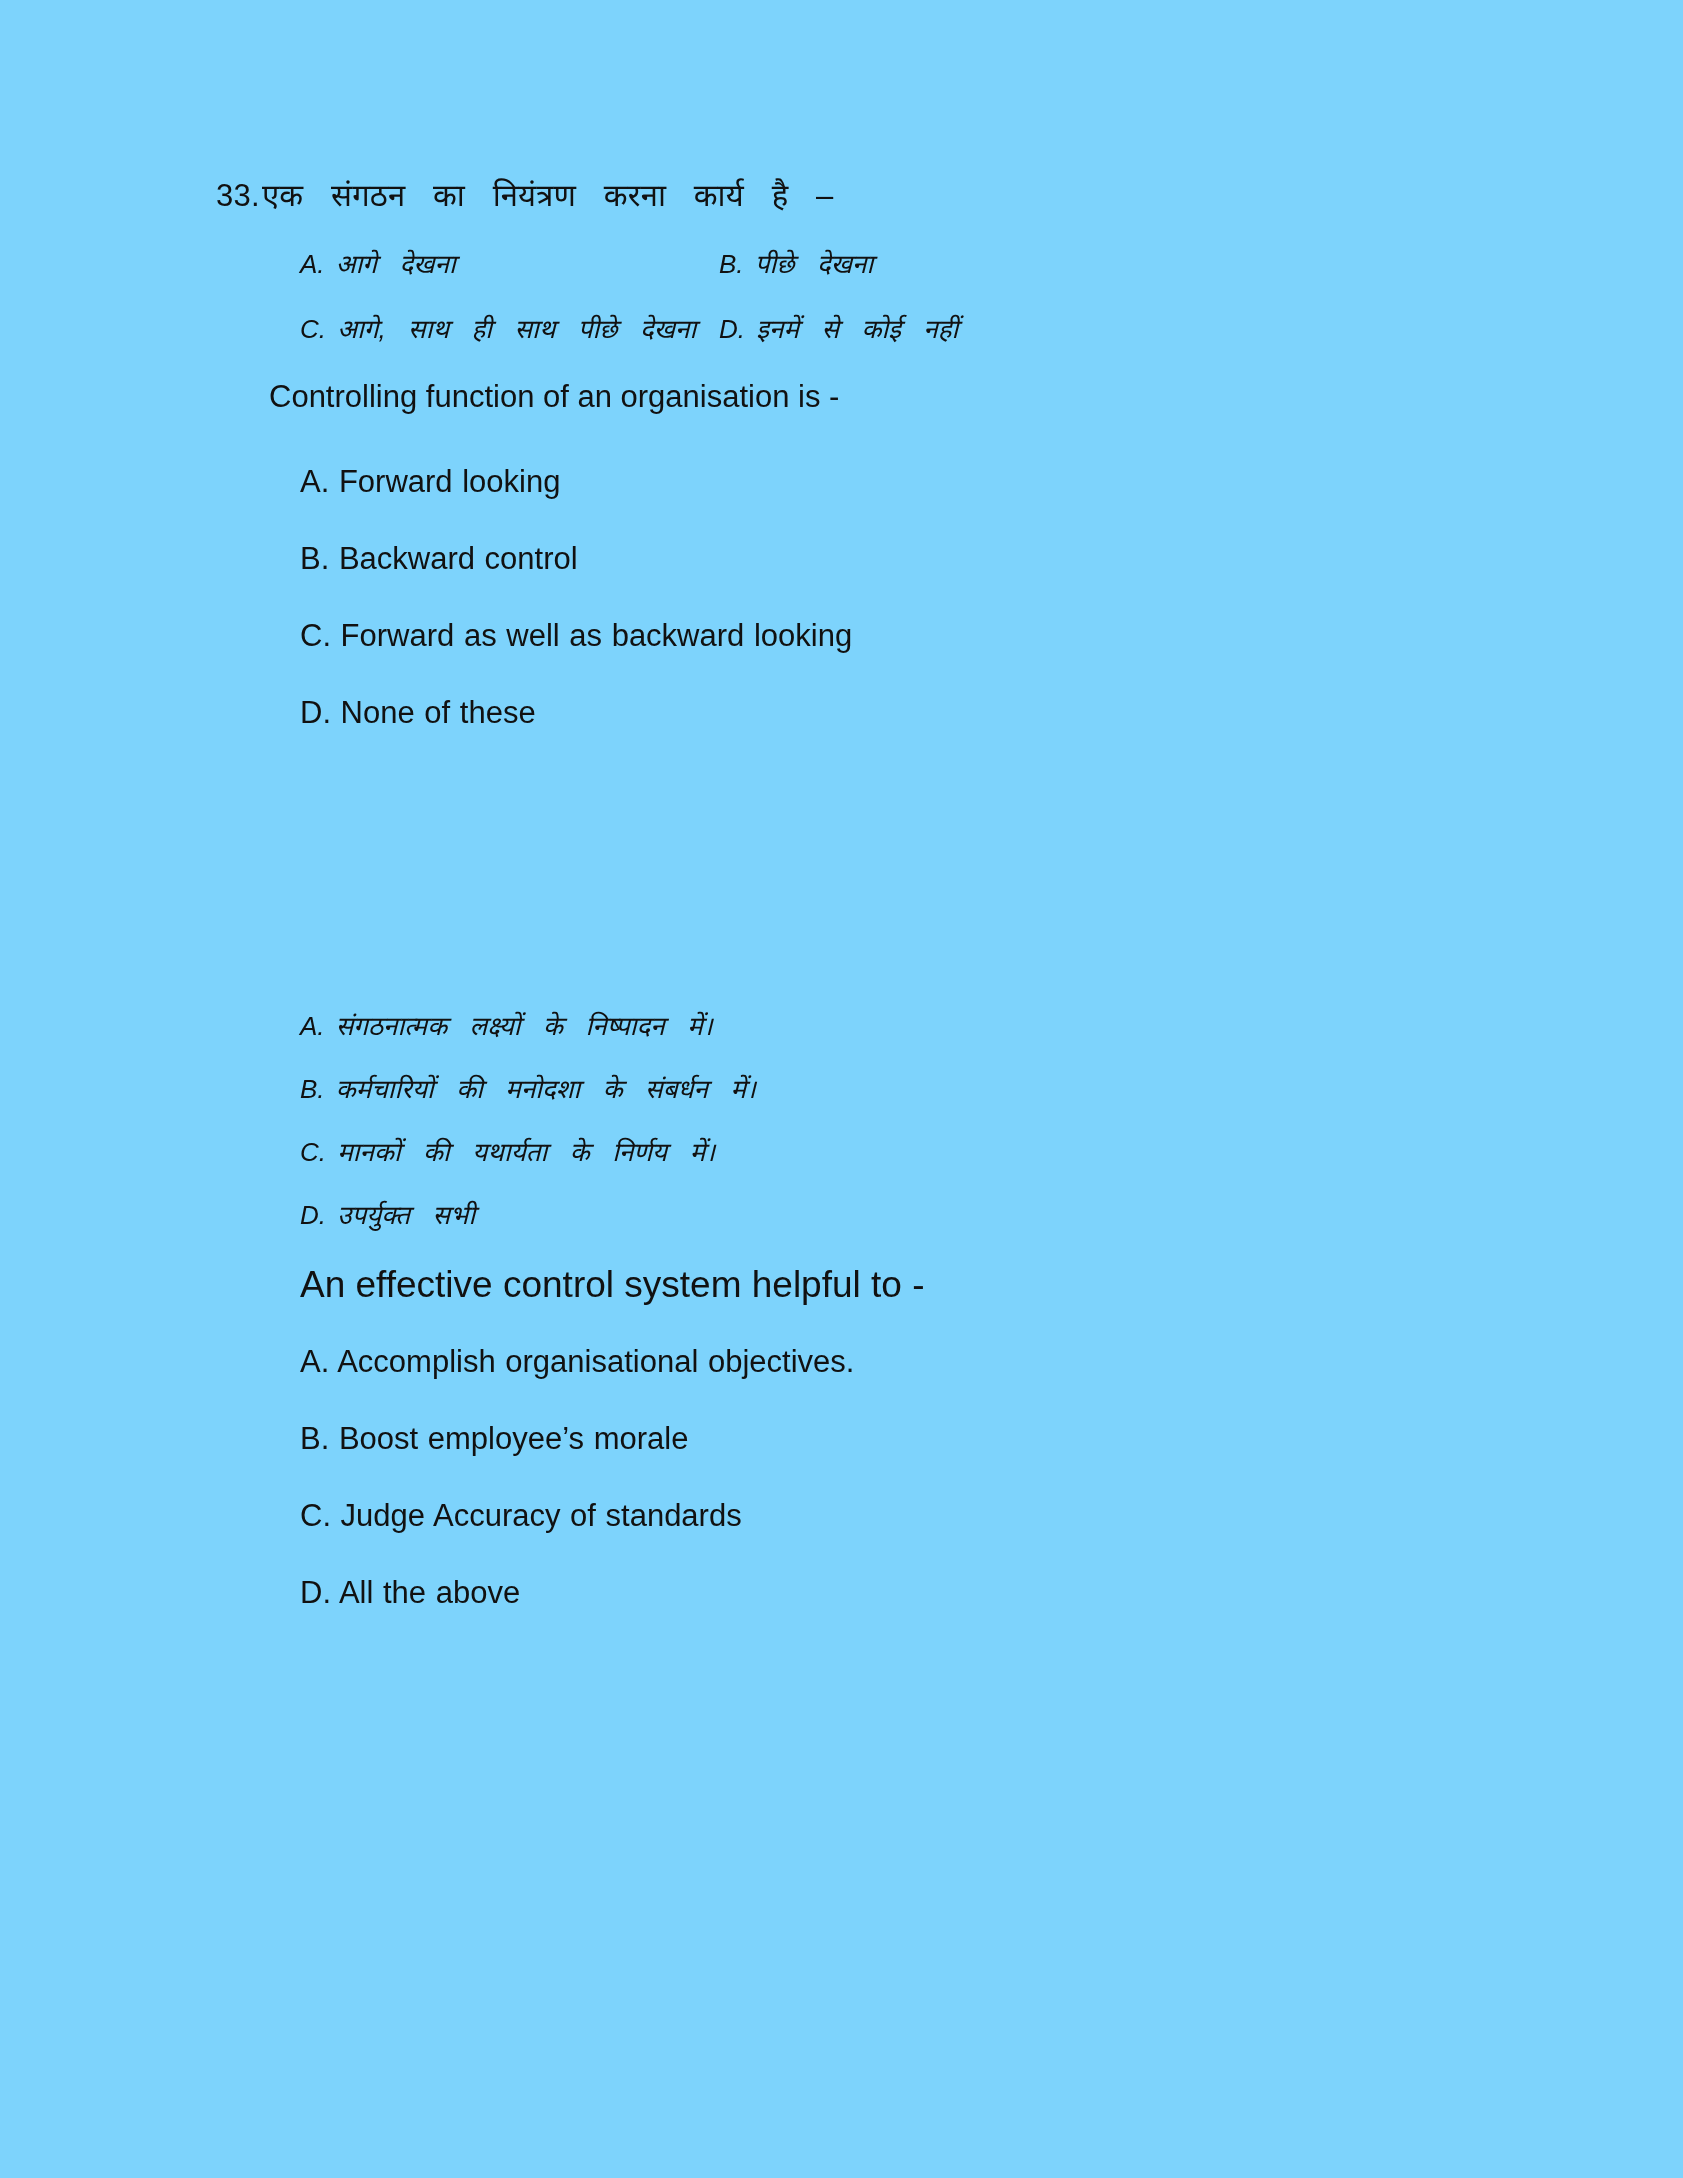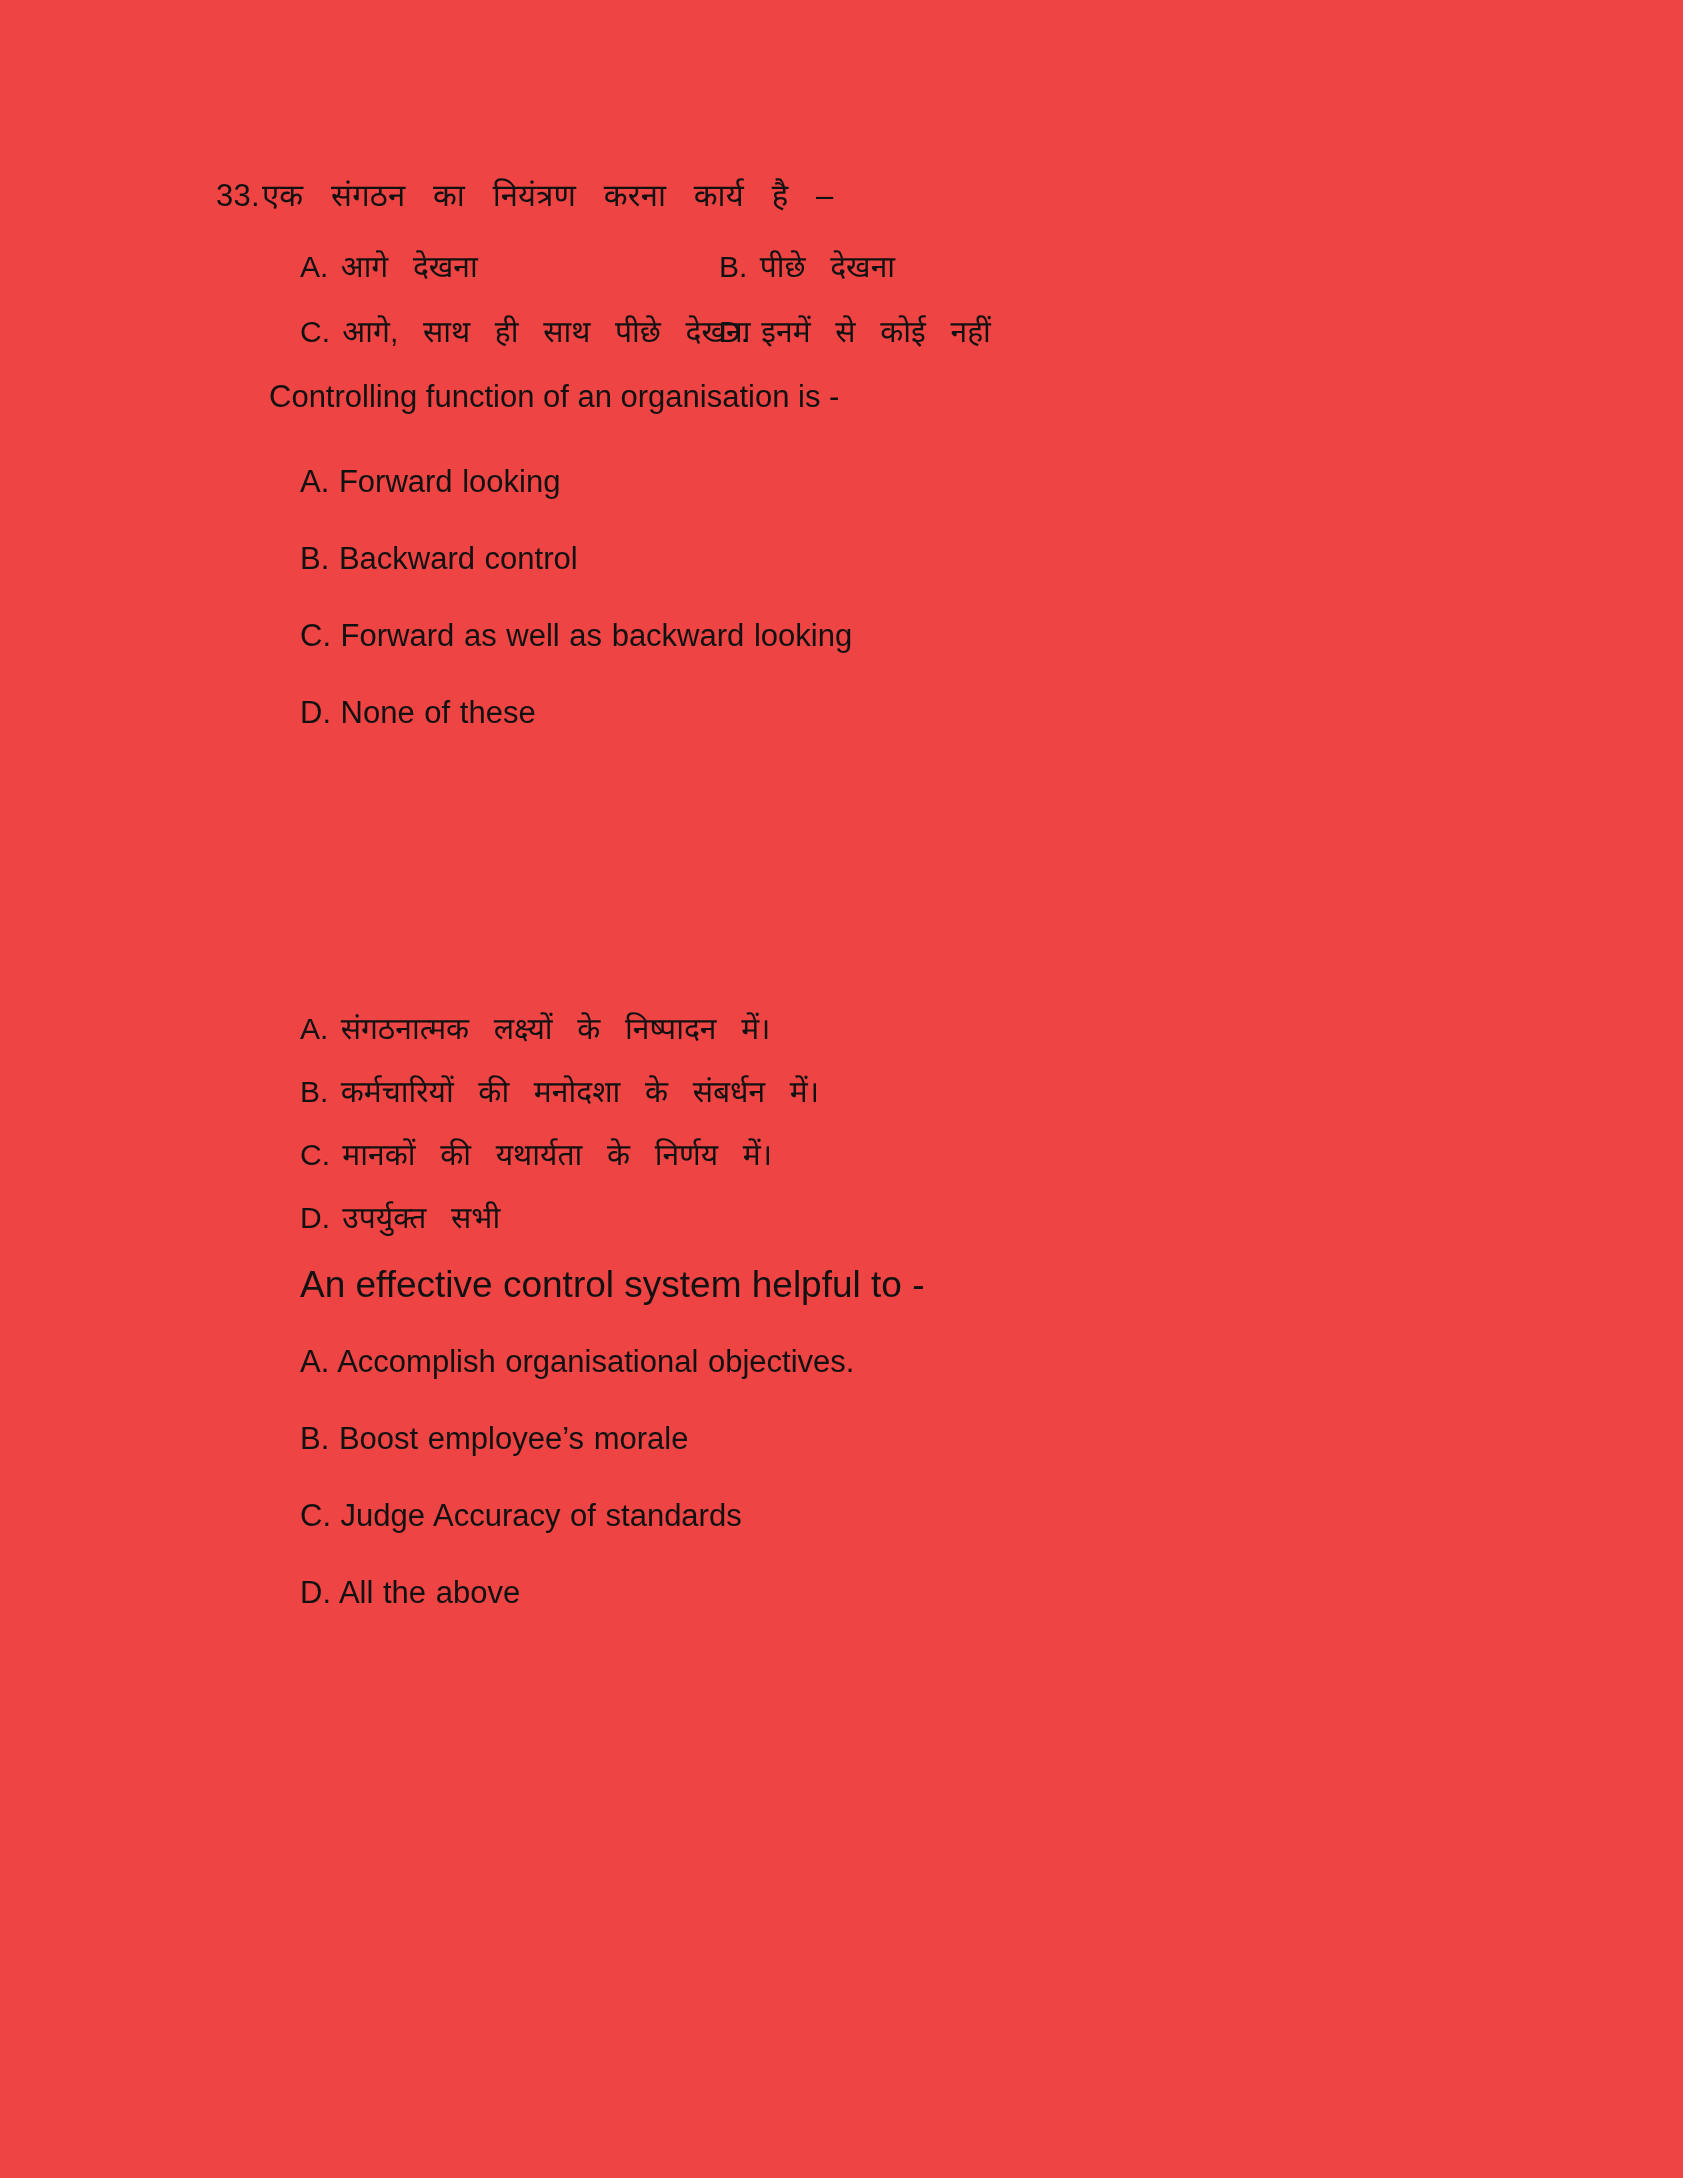"33." .page { background: #ef4444 -> #7dd3fc }
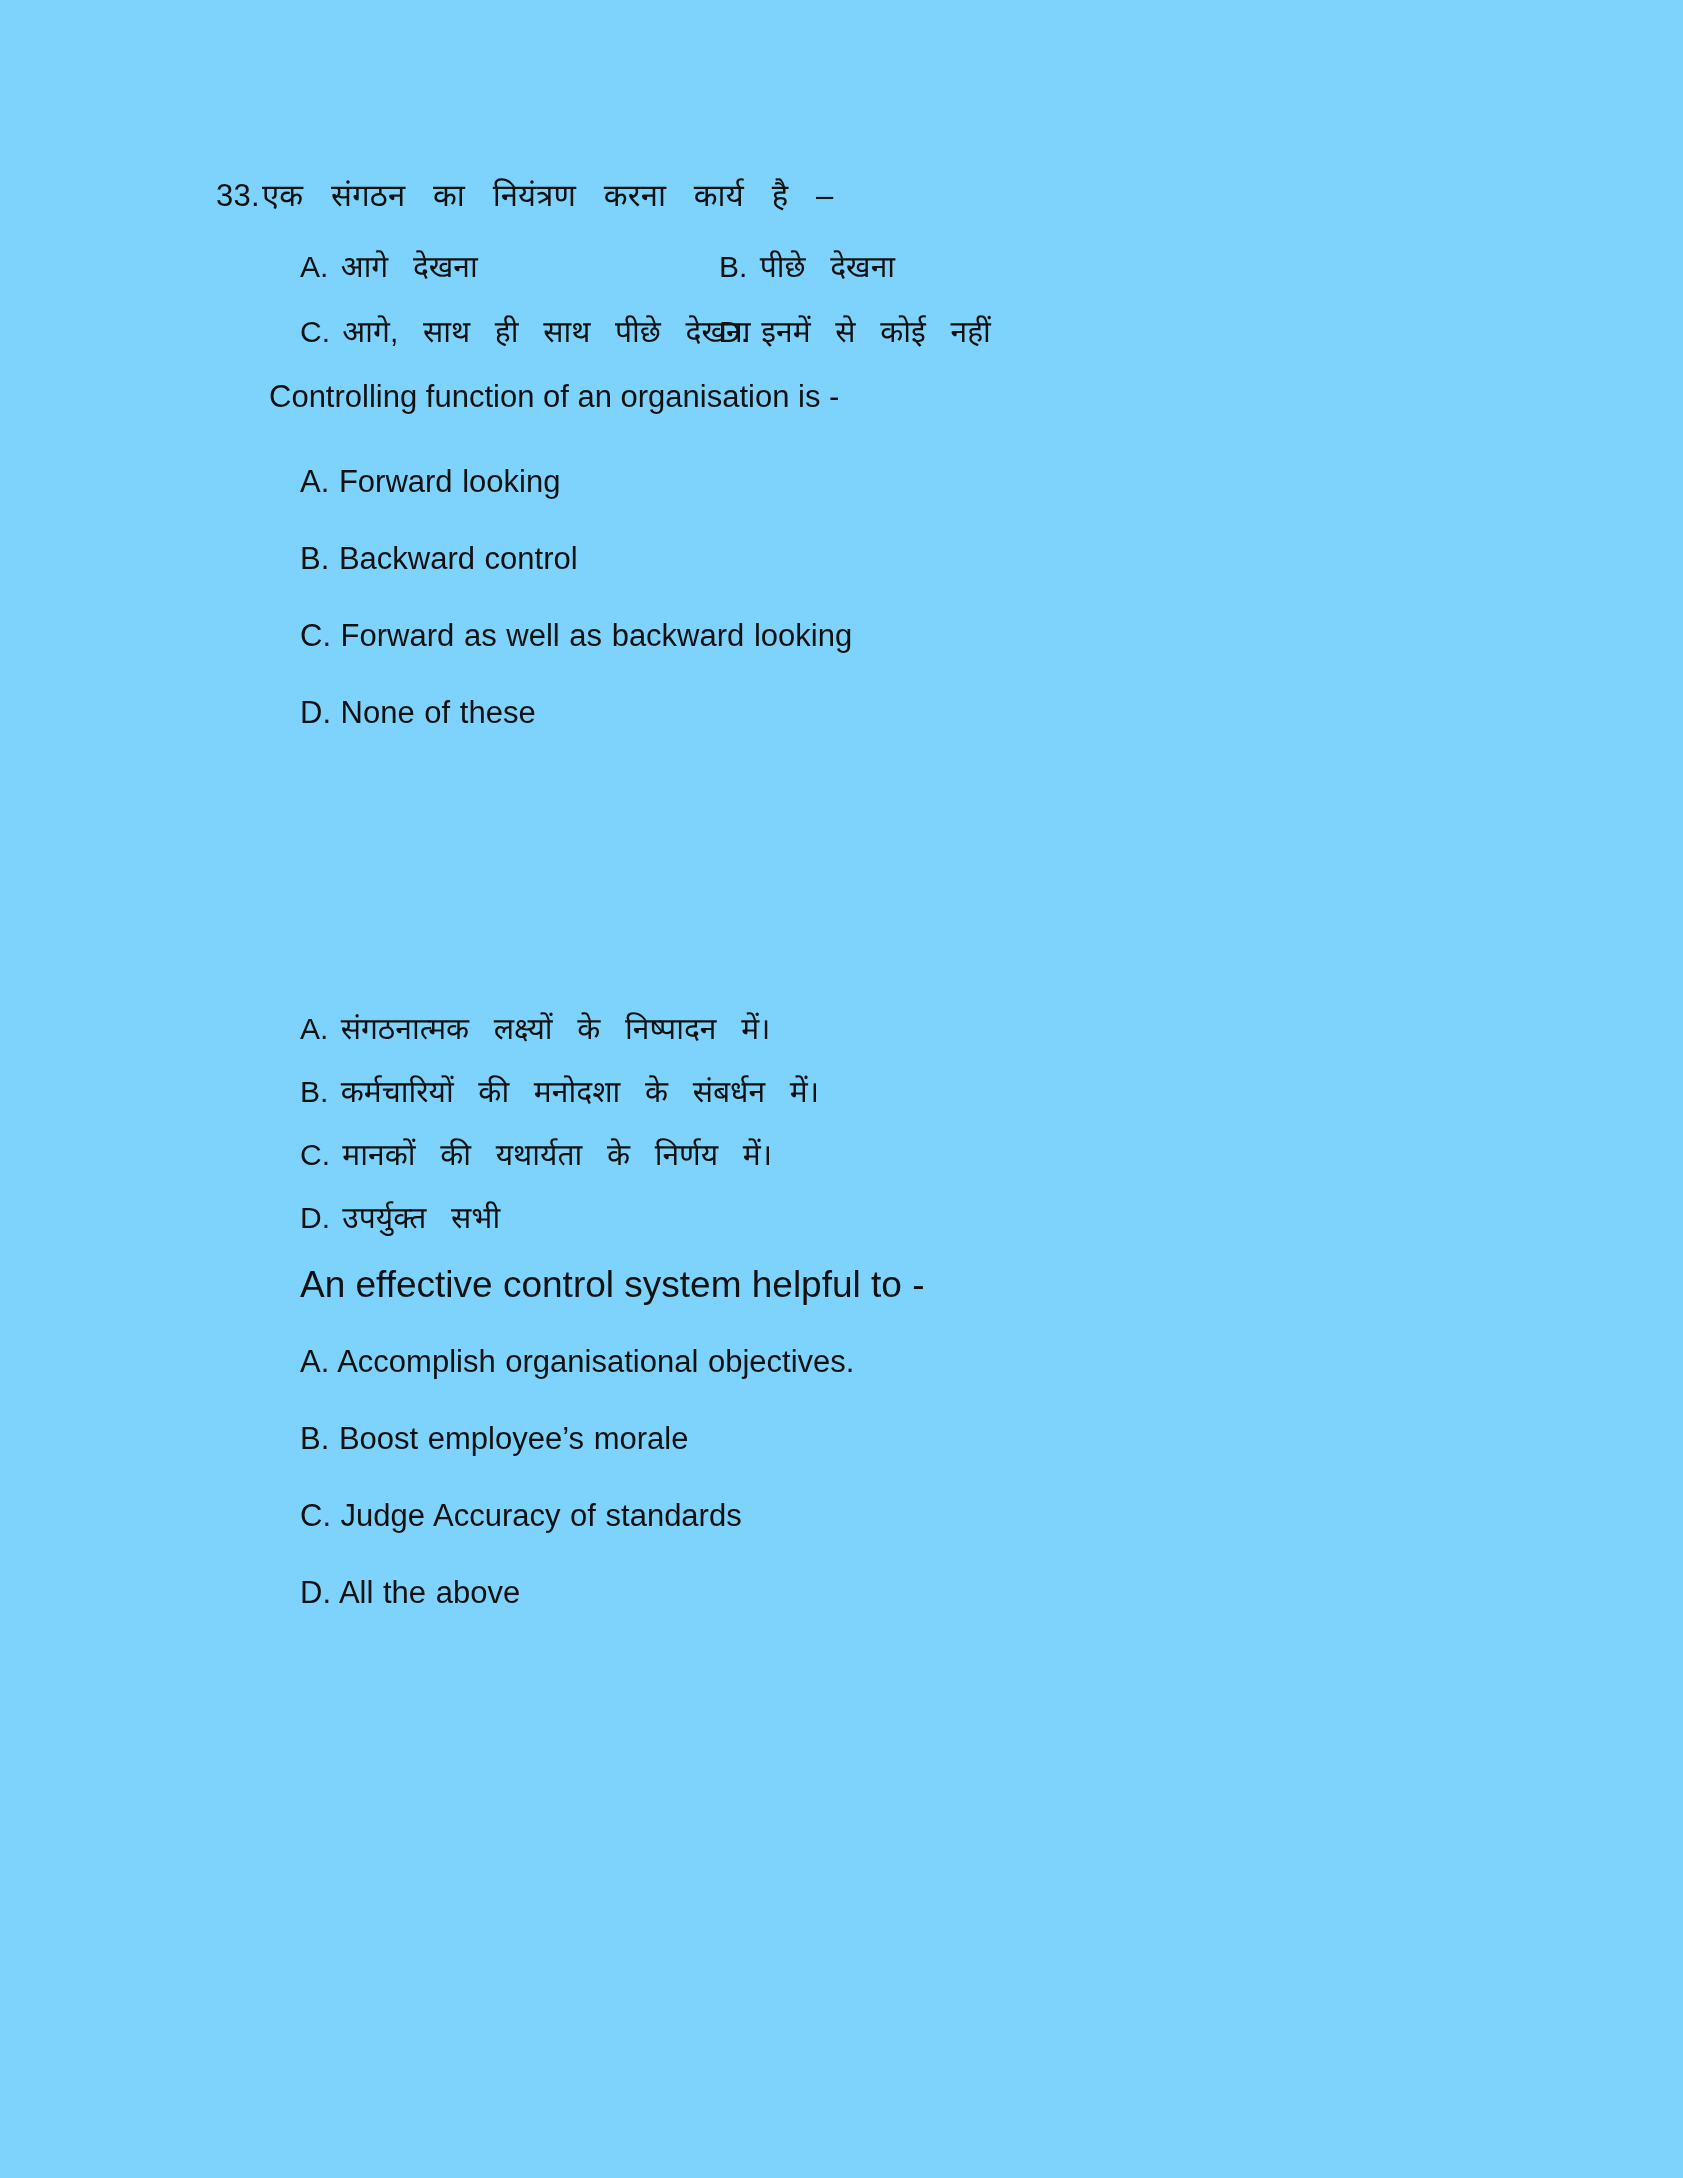"A. आगे देखना" .opt-hi { font-size: 30px -> 26px; font-style: none -> italic }
